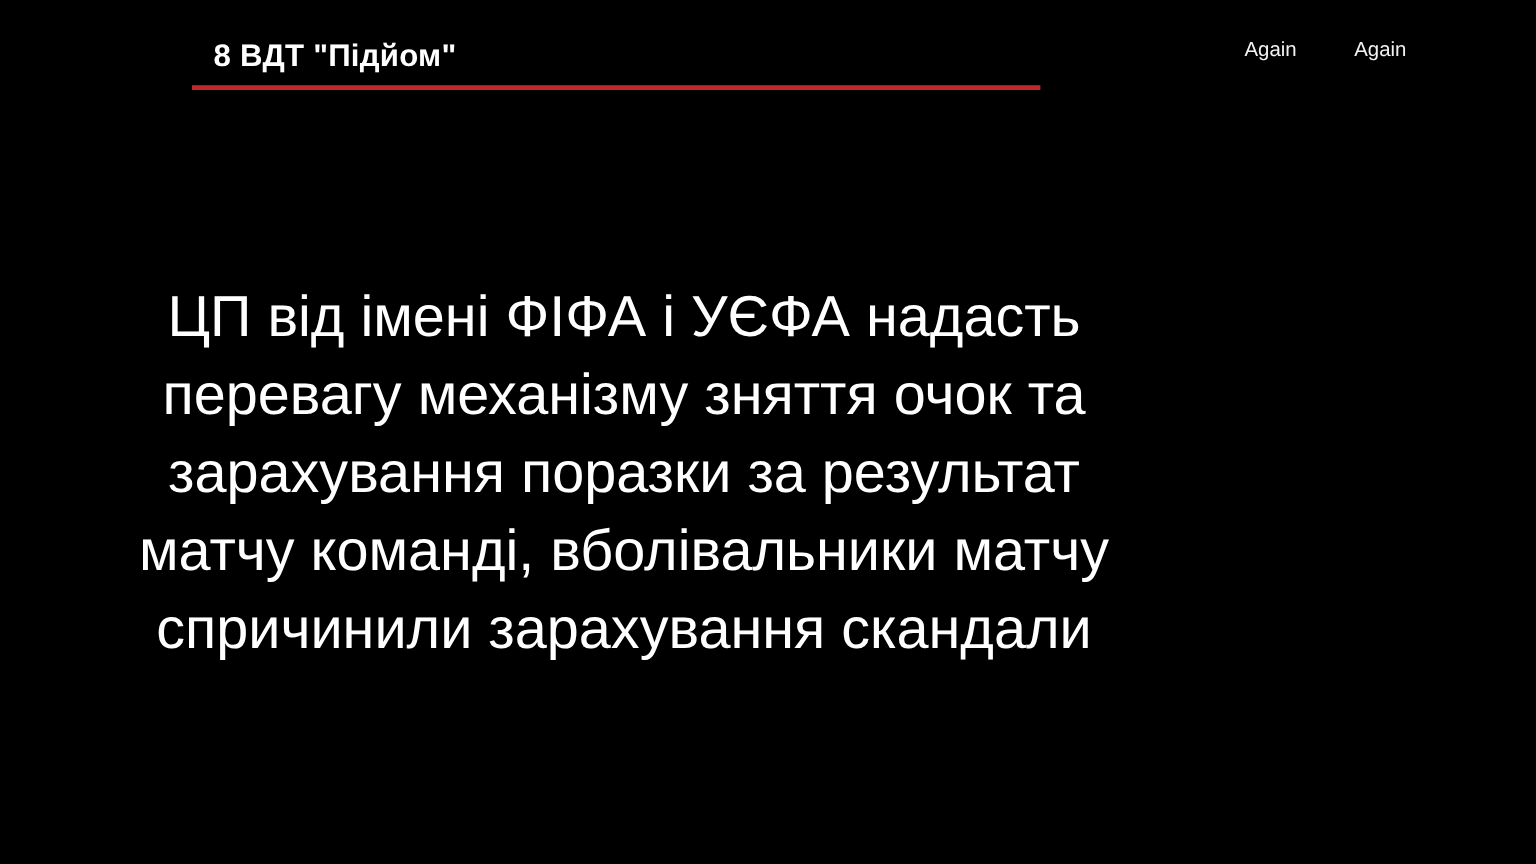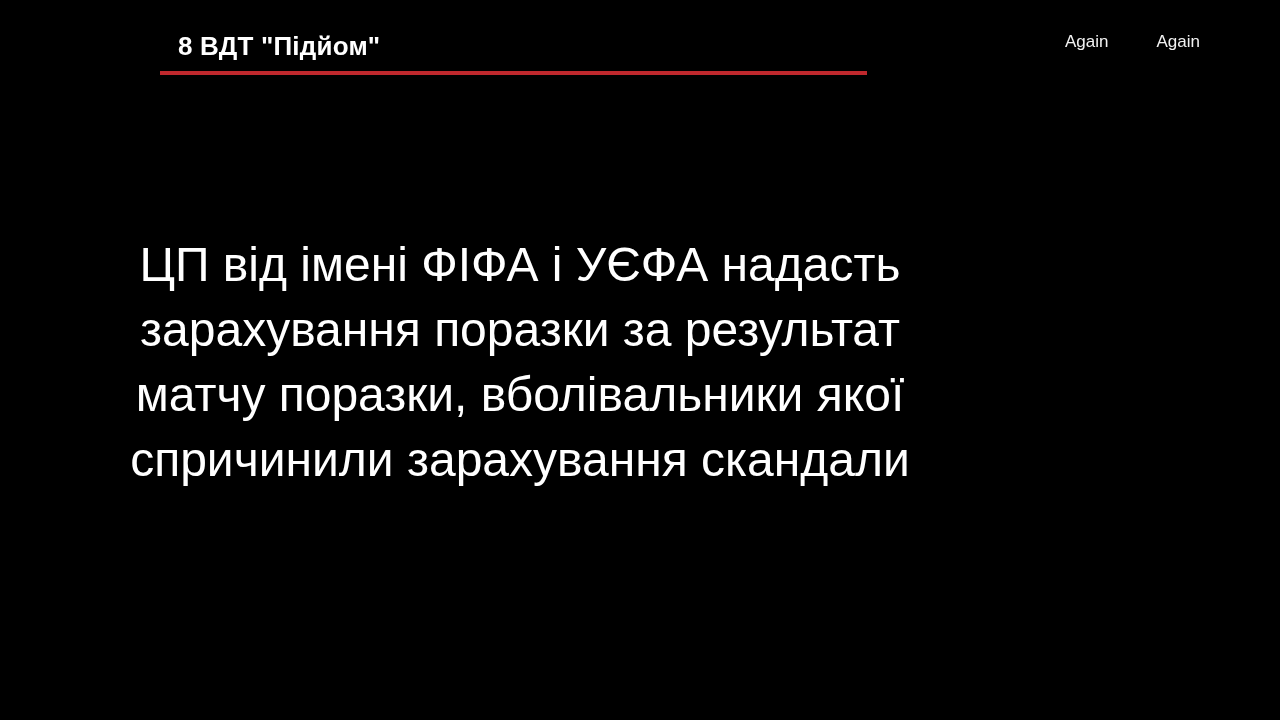"Again" .topnav { padding-right: 80px -> 108px }
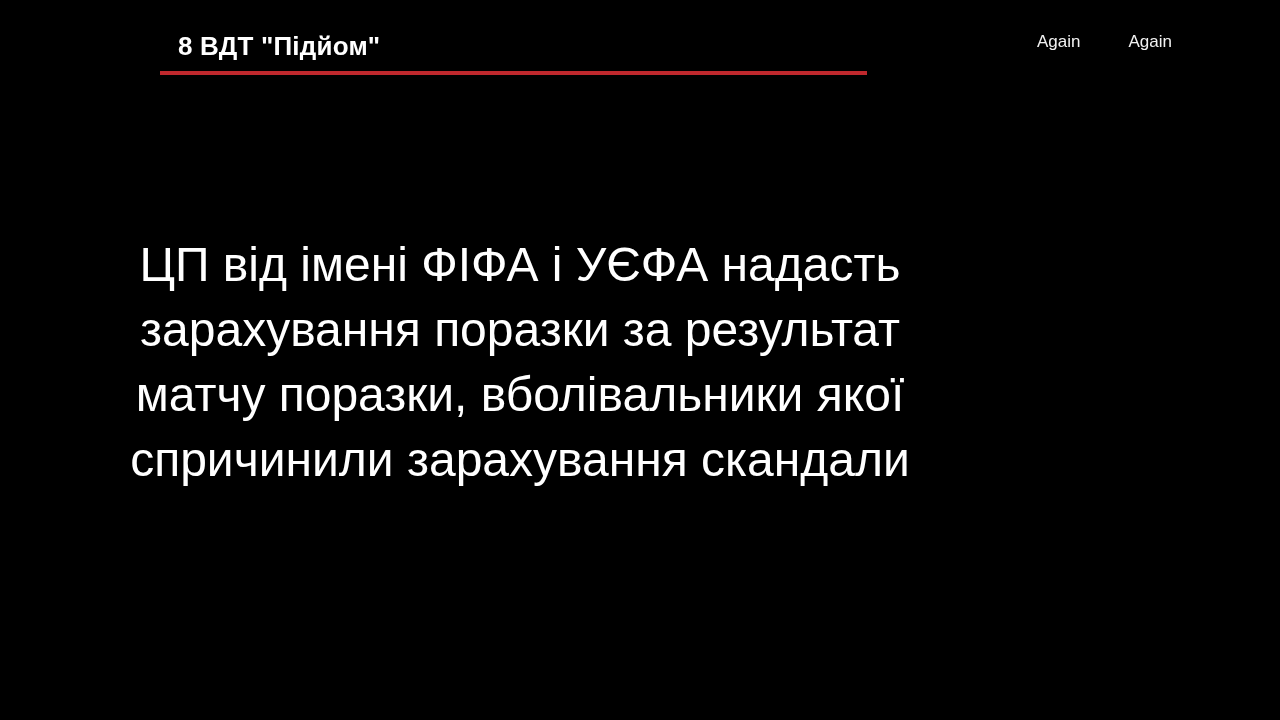"перевагу механізму зняття очок та" div.body-line { html: none -> <div>перевагу механізму зняття очок та</div> }
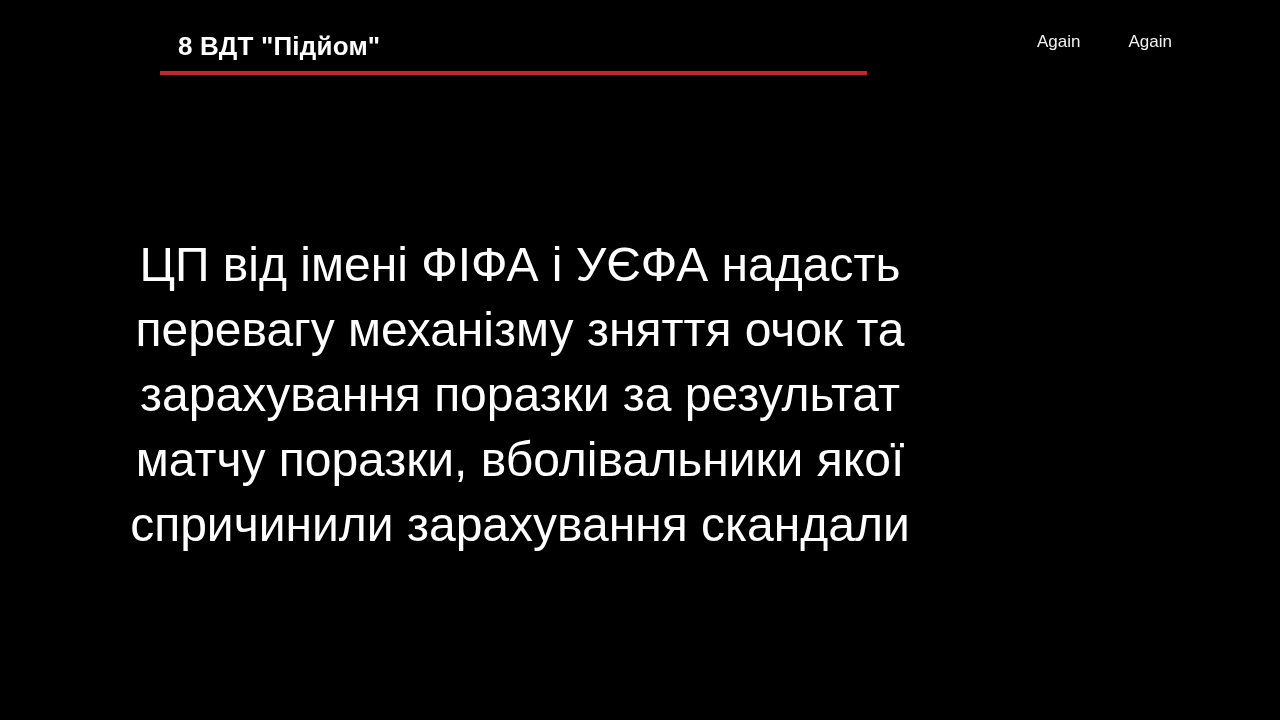"матчу поразки, вболівальники якої" div.body-line { text: поразки, вболівальники якої -> команді, вболівальники матчу }
